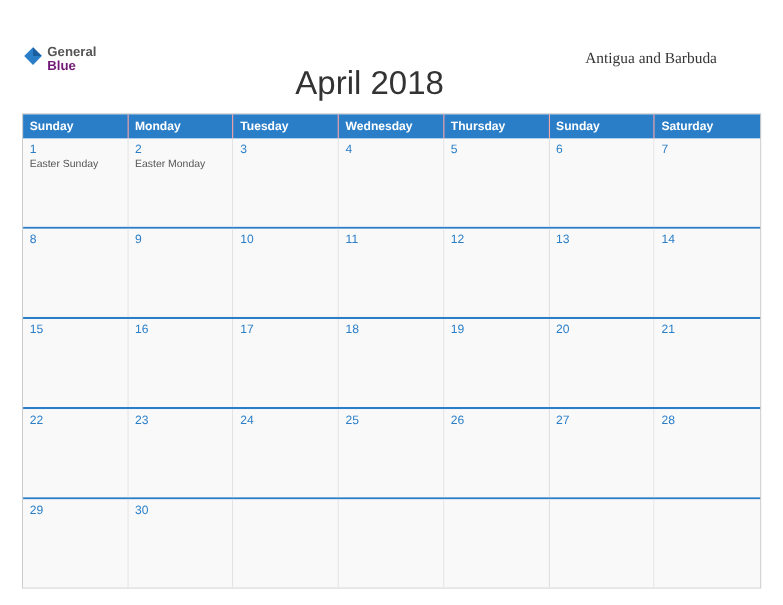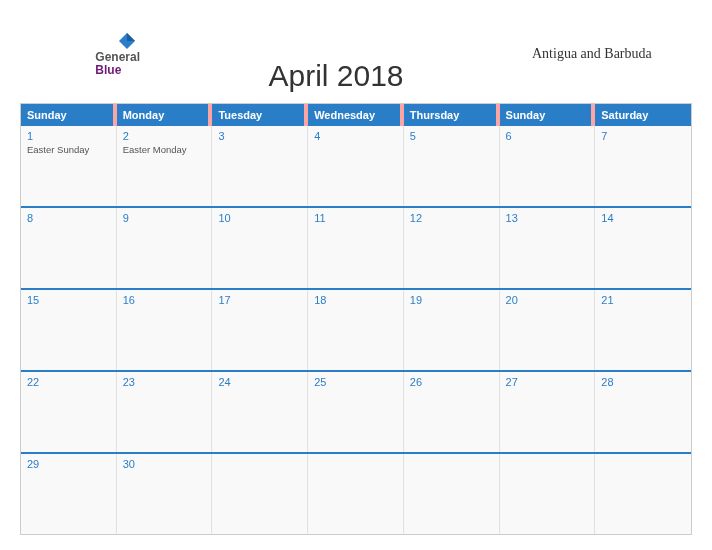"General" .logo { align-items: flex-end -> flex-start; flex-direction: column -> none }
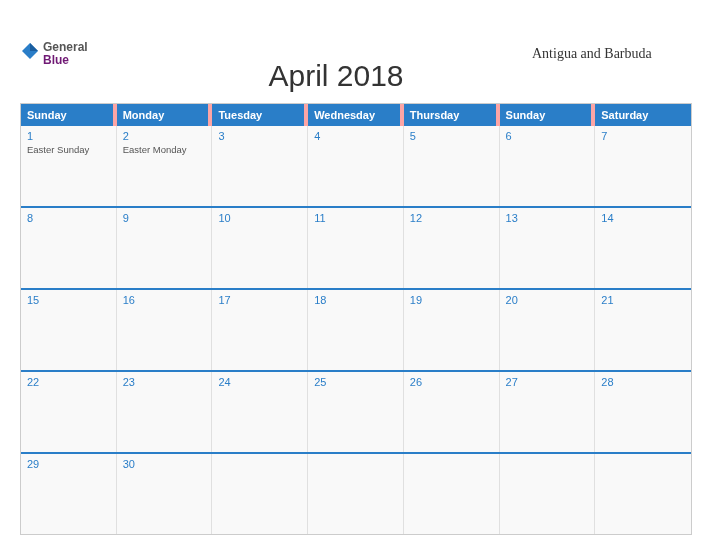"Sunday" .day-header { border-right: 4px solid #fca5a5 -> 1px solid #fca5a5 }
